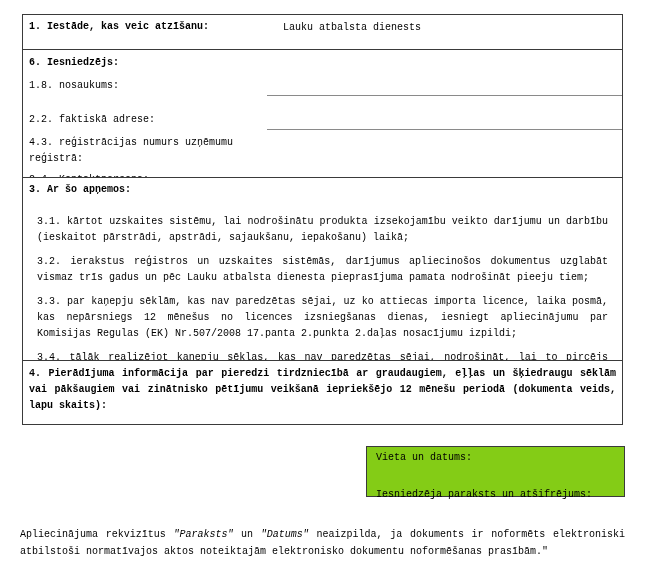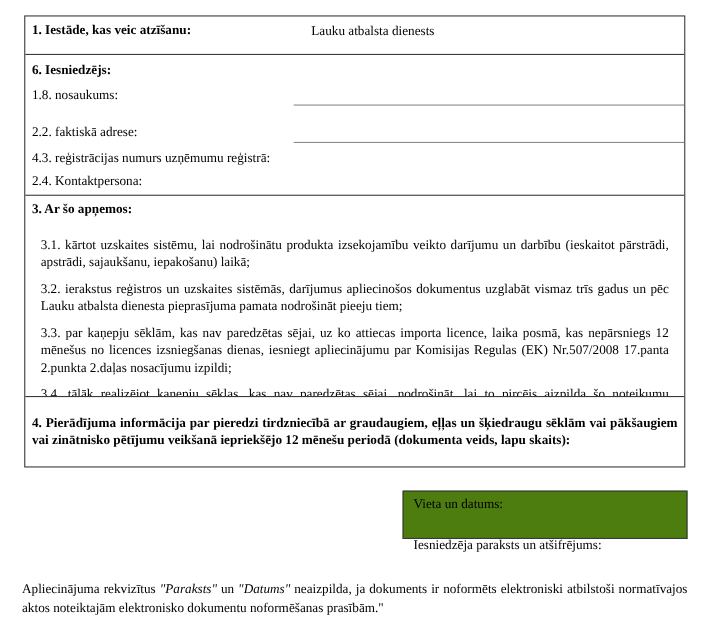"1. Iestāde, kas veic atzīšanu:" .page { font-family: Liberation Serif, serif -> Liberation Mono, monospace; font-size: 12px -> 10px }
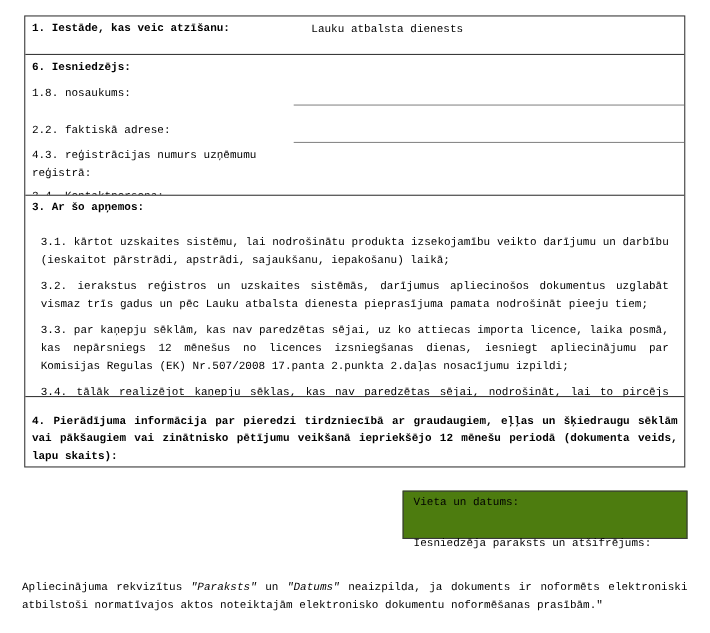"4. Pierādījuma informācija par pieredzi" .r4 { padding-top: 15px -> 5px }
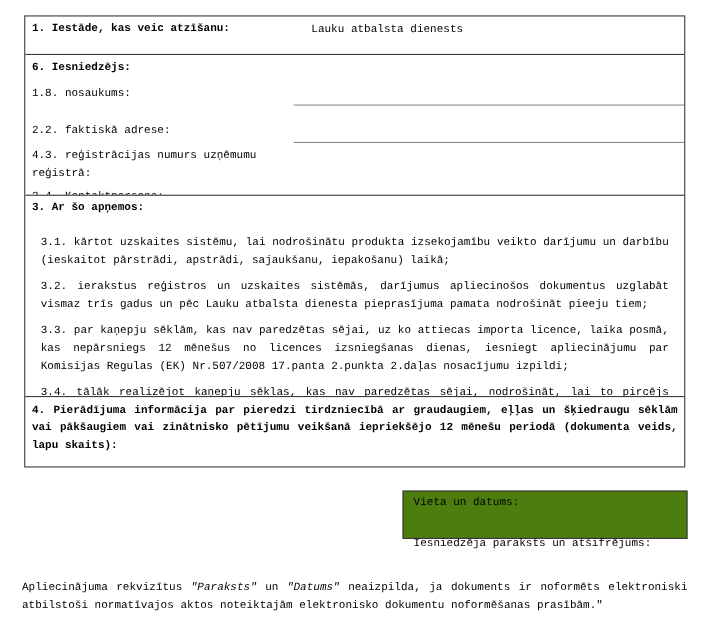"Vieta un datums:" .sigbox { background: #4d7c0f -> #84cc16; height: 44px -> 51px }
